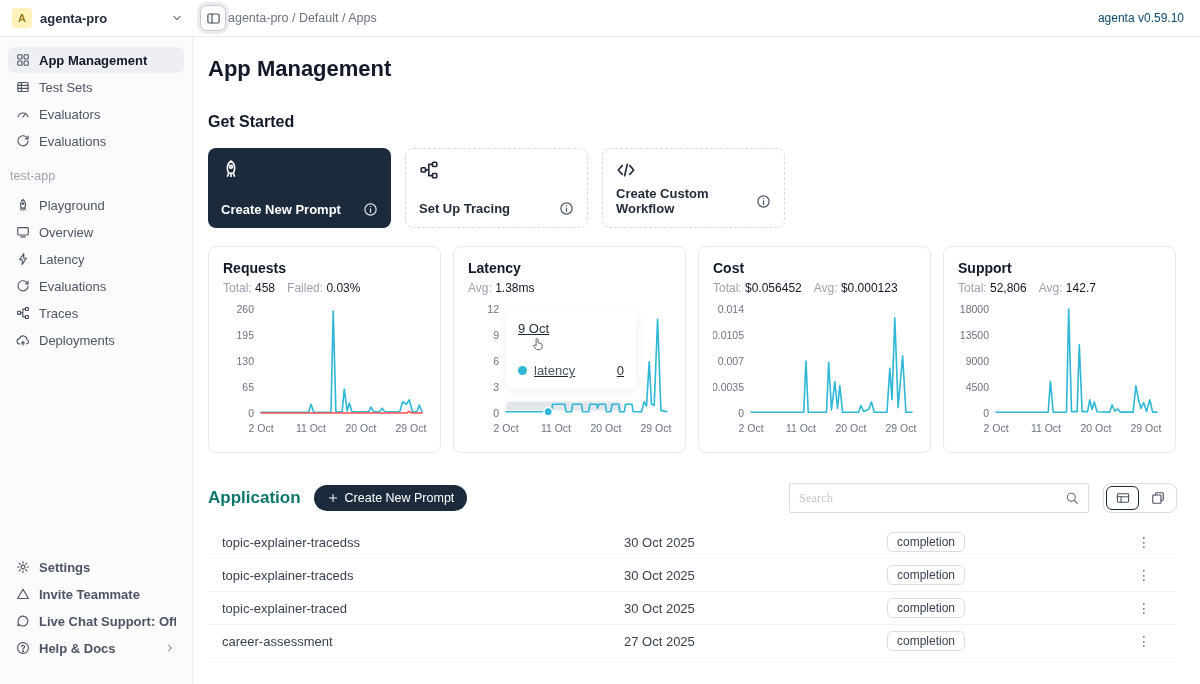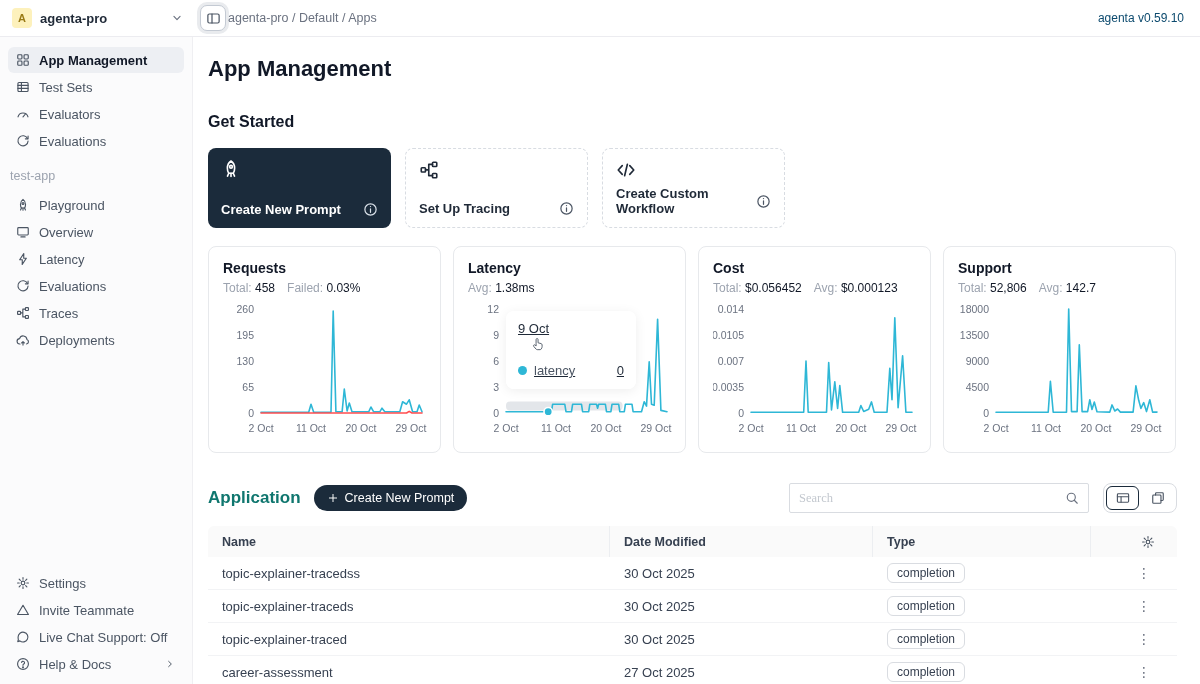"Name" div.thead { html: <div> <div>Name</div> <div>Date Modified</div> <div>Type</div> <div> <span> <svg> <circle></circle> <path></path> </svg> </span> </div> </div> -> none }
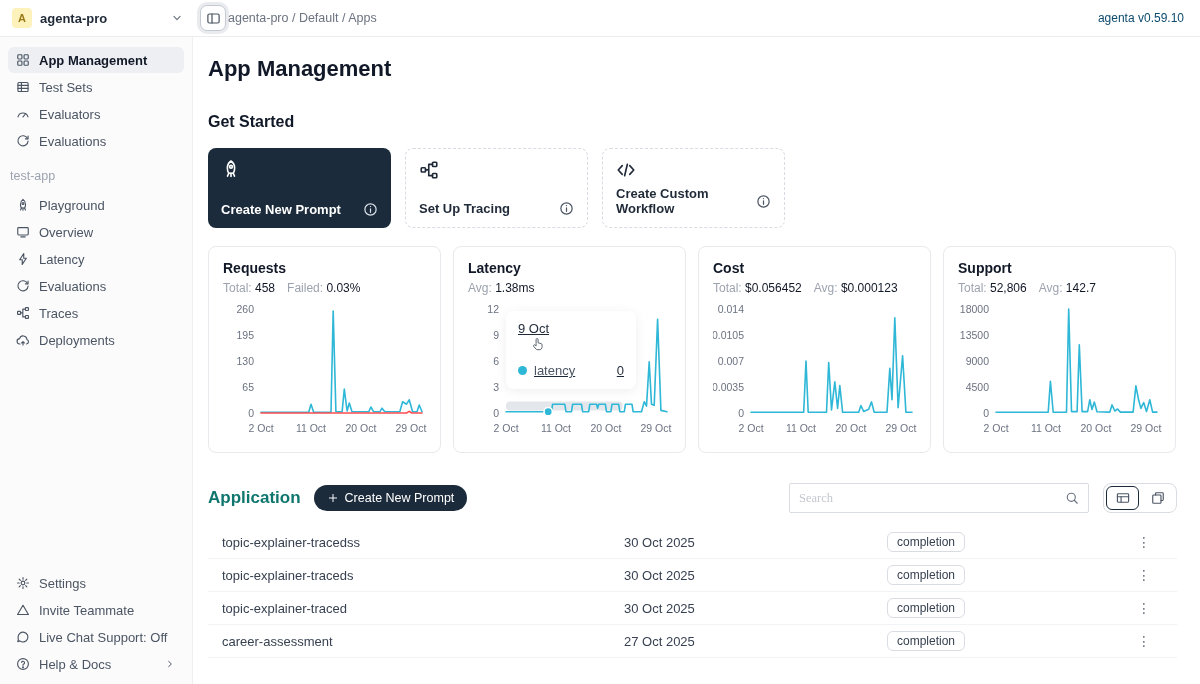"Settings" .side-footer { bottom: 6px -> 22px; font-weight: none -> bold }
